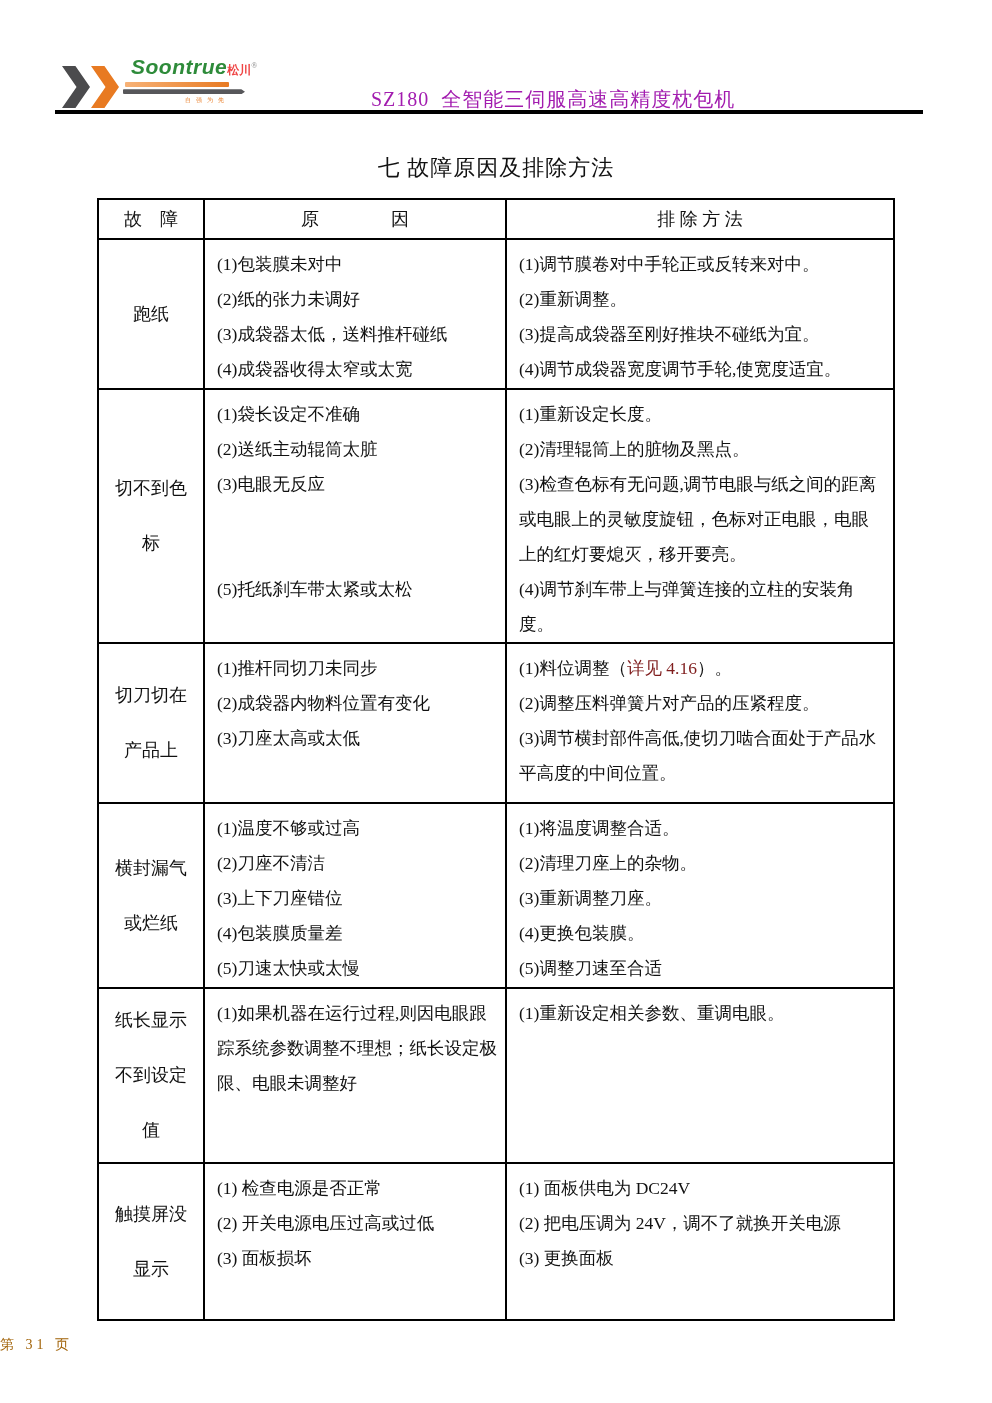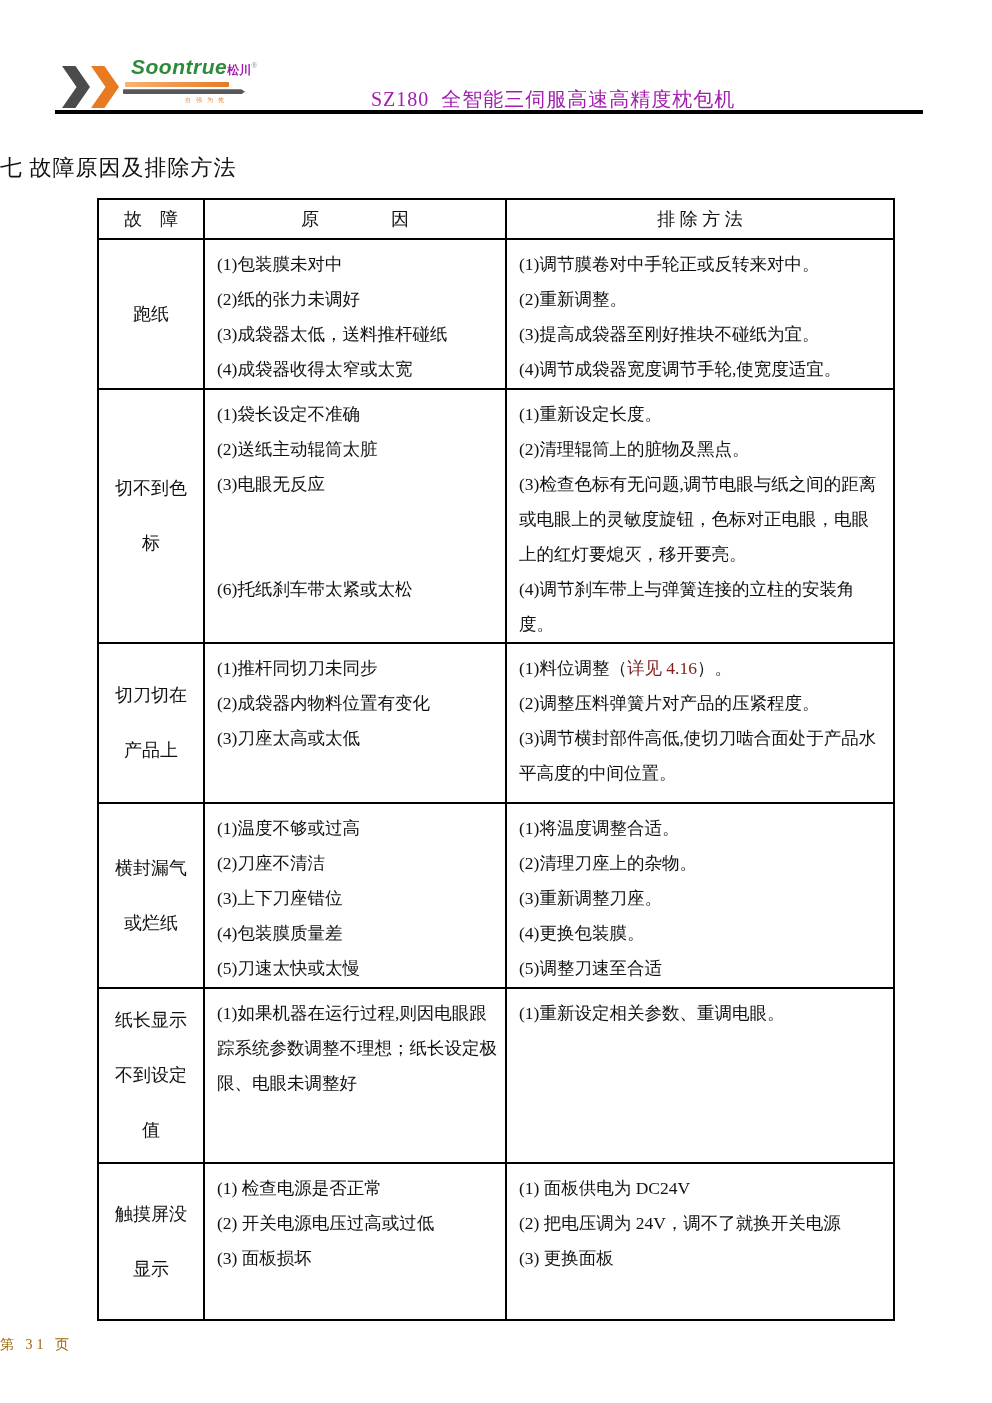"松川" .brand-cn { color: #a21caf -> #ef4444 }
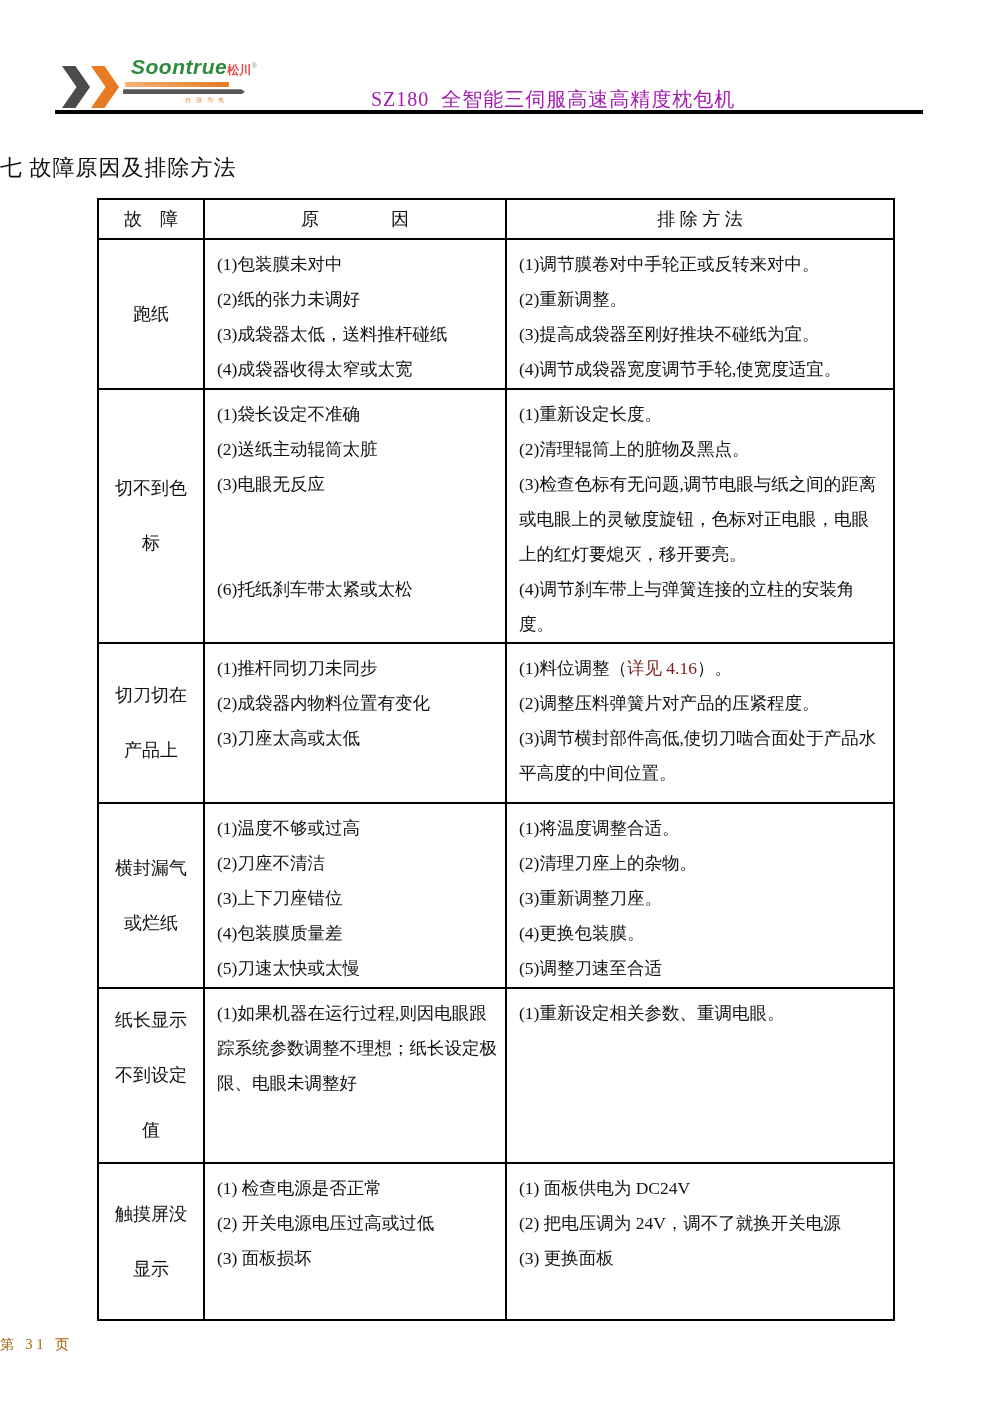"七 故障原因及排除方法" .section-title { text-align: none -> center }
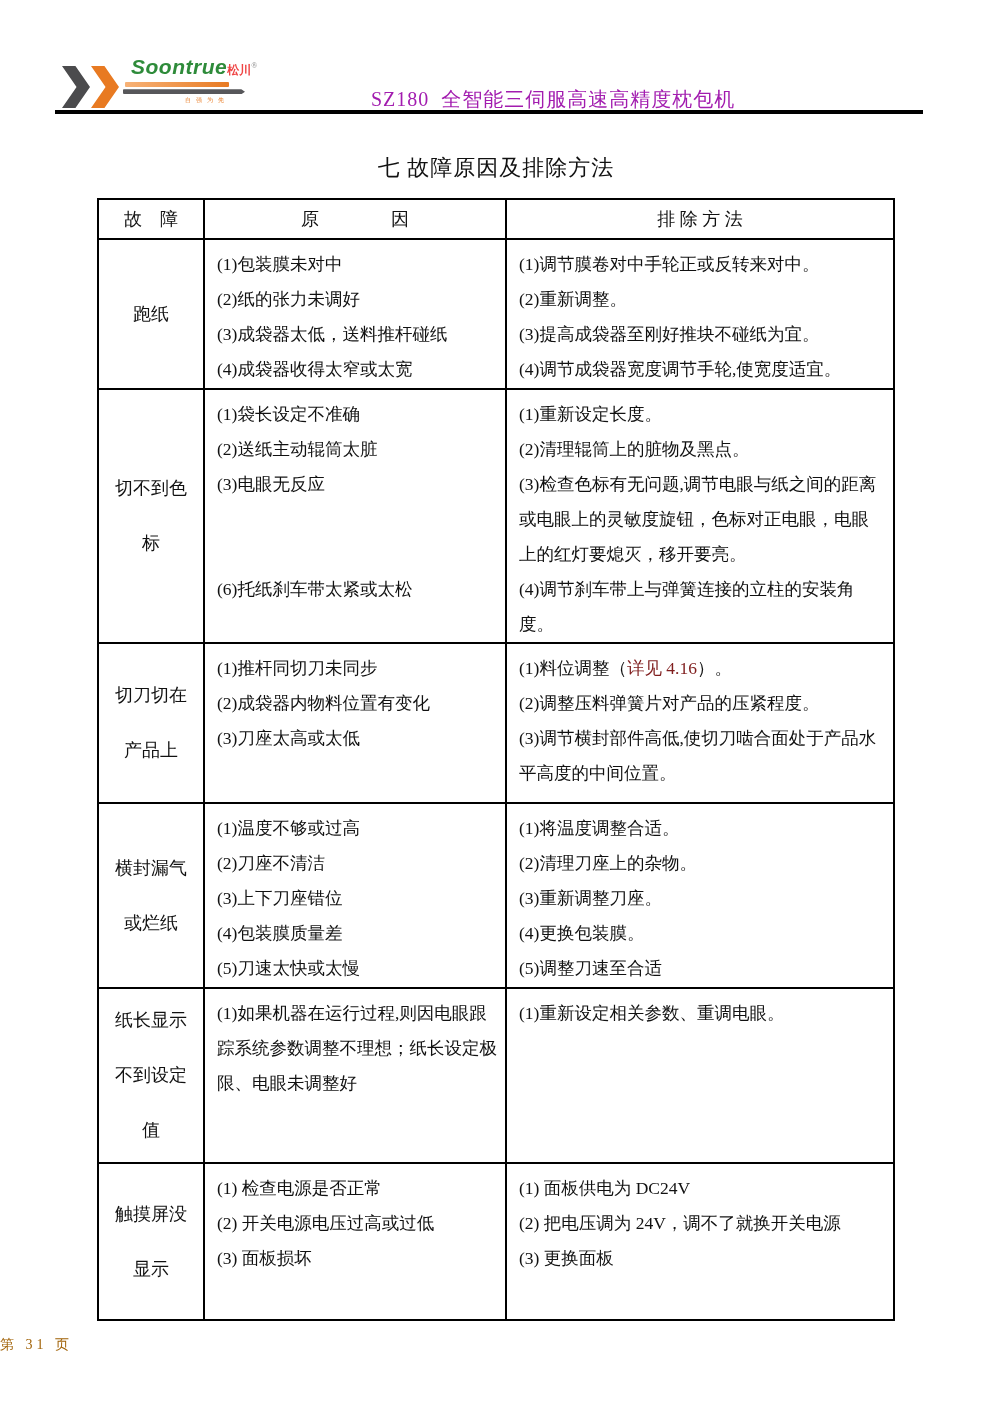"(6)托纸刹车带太紧或太松" div.line { text: 6 -> 5 }
